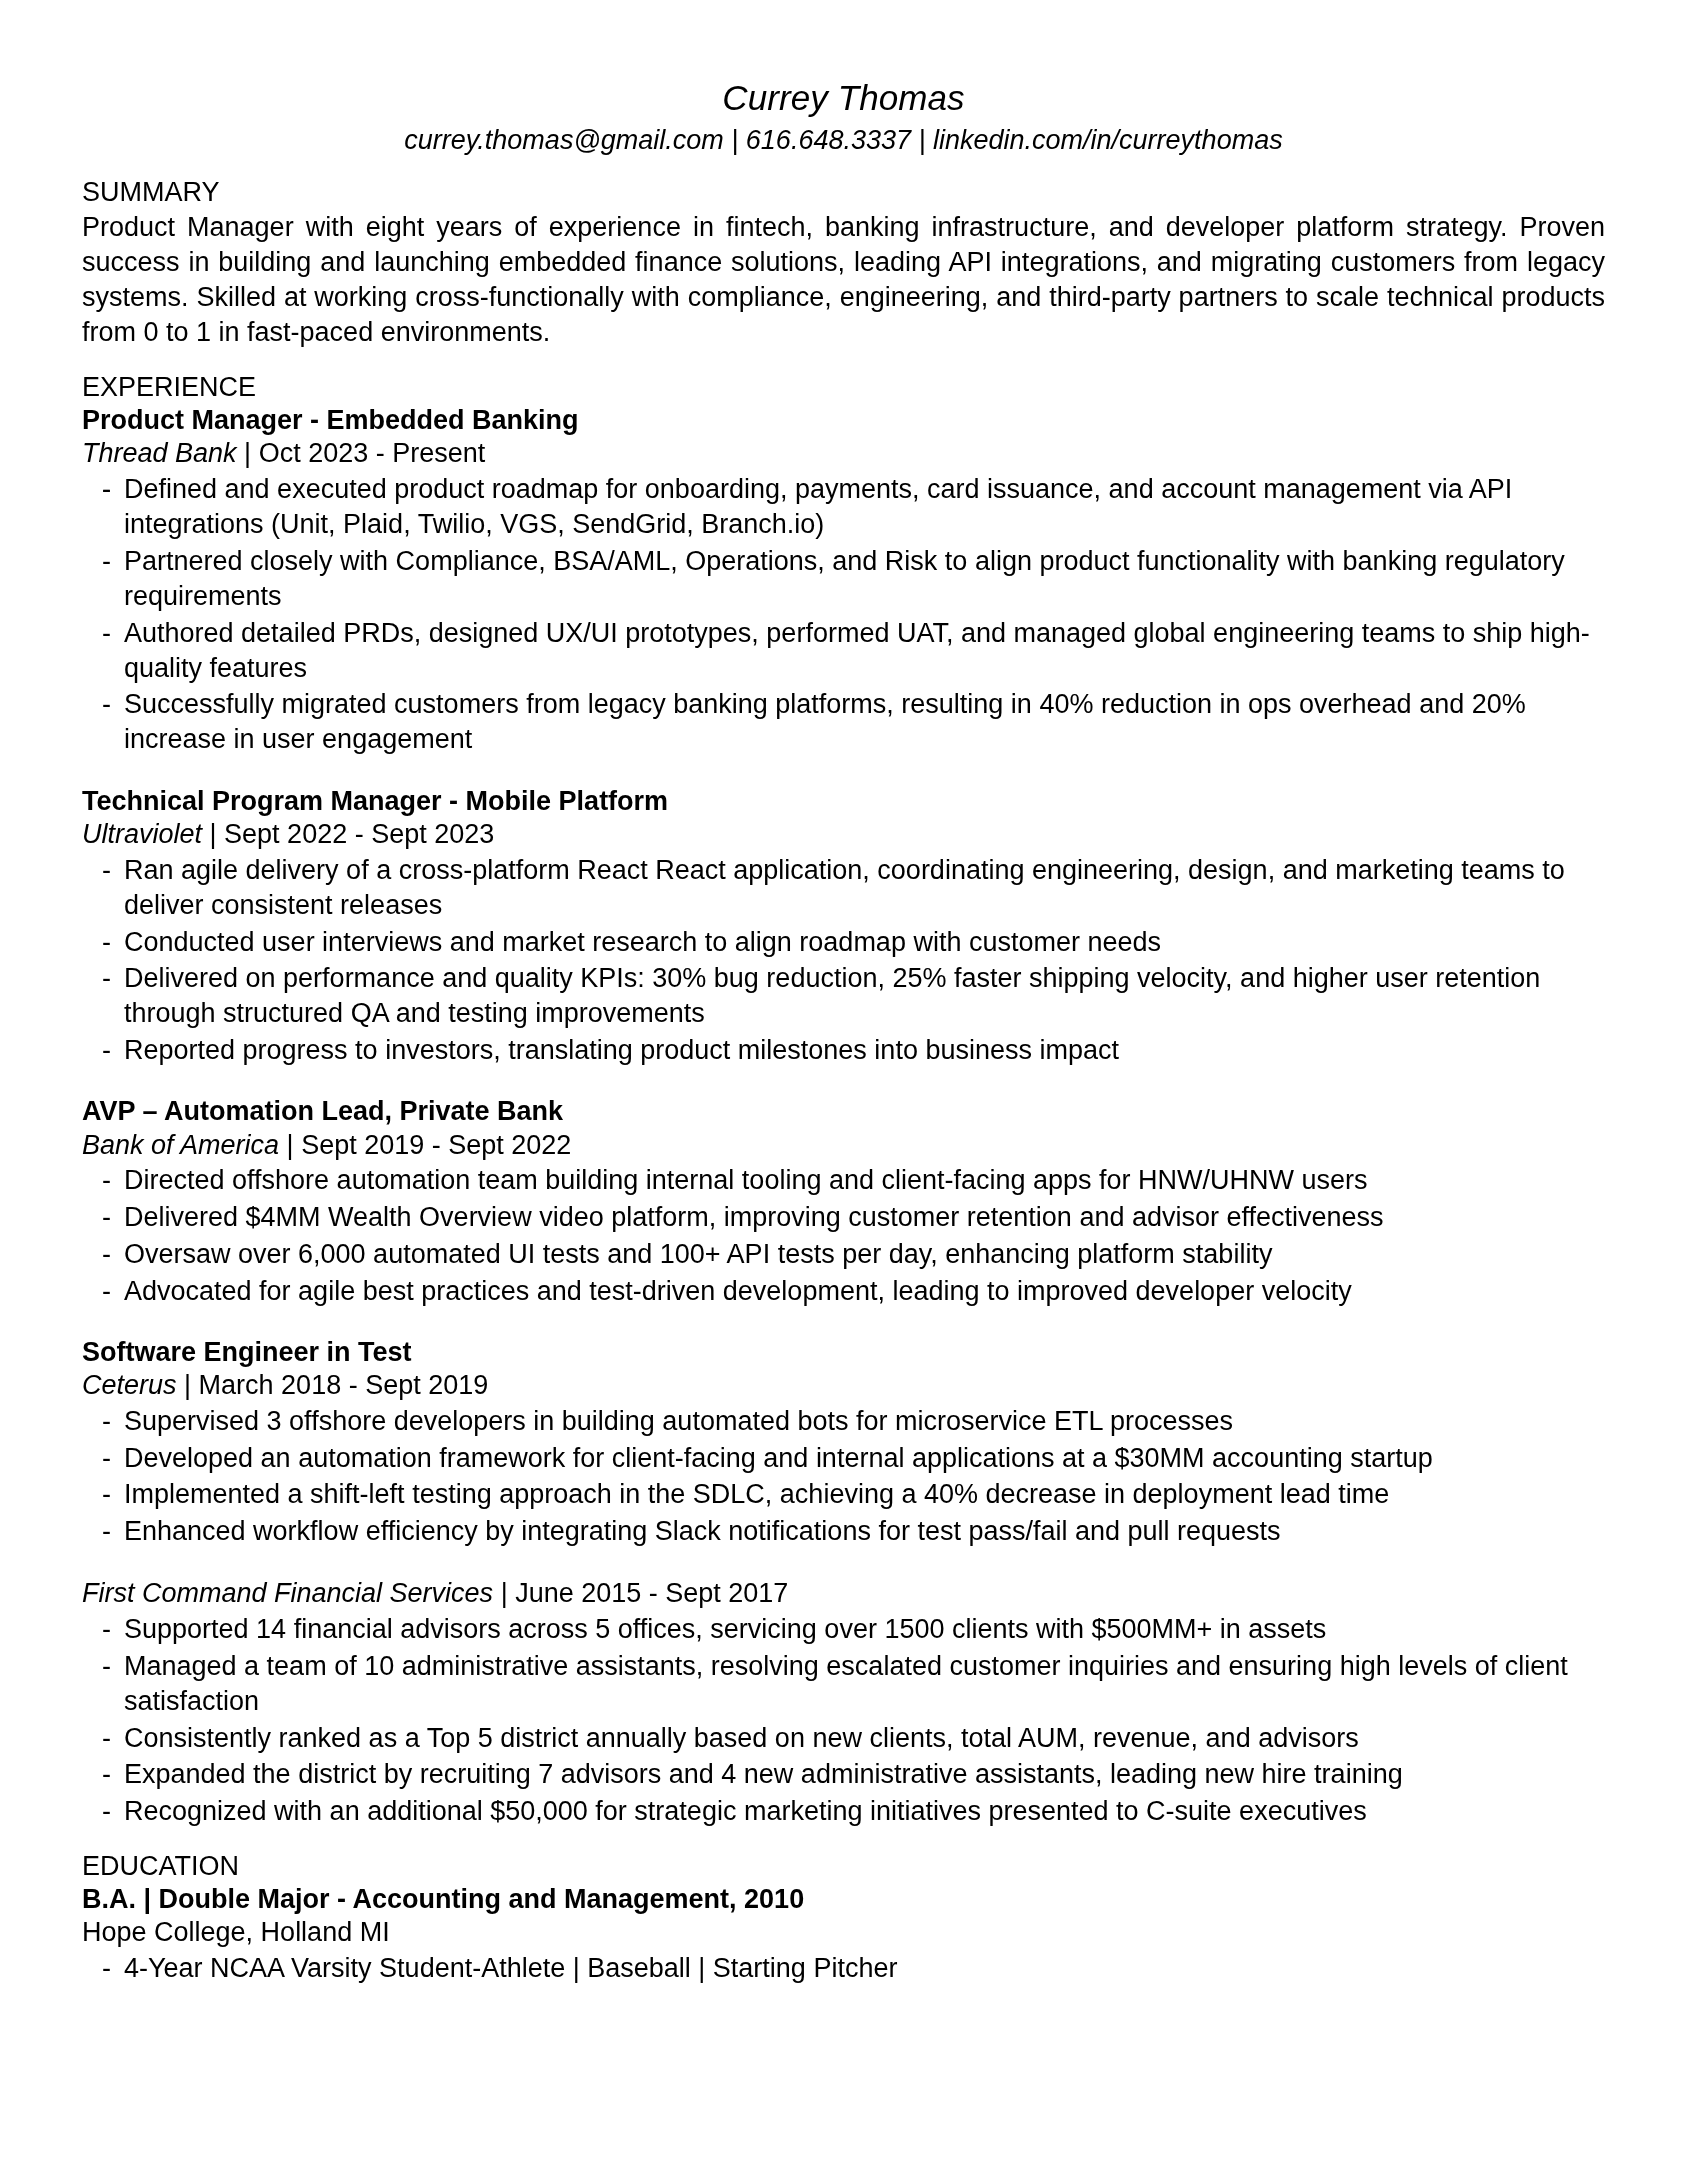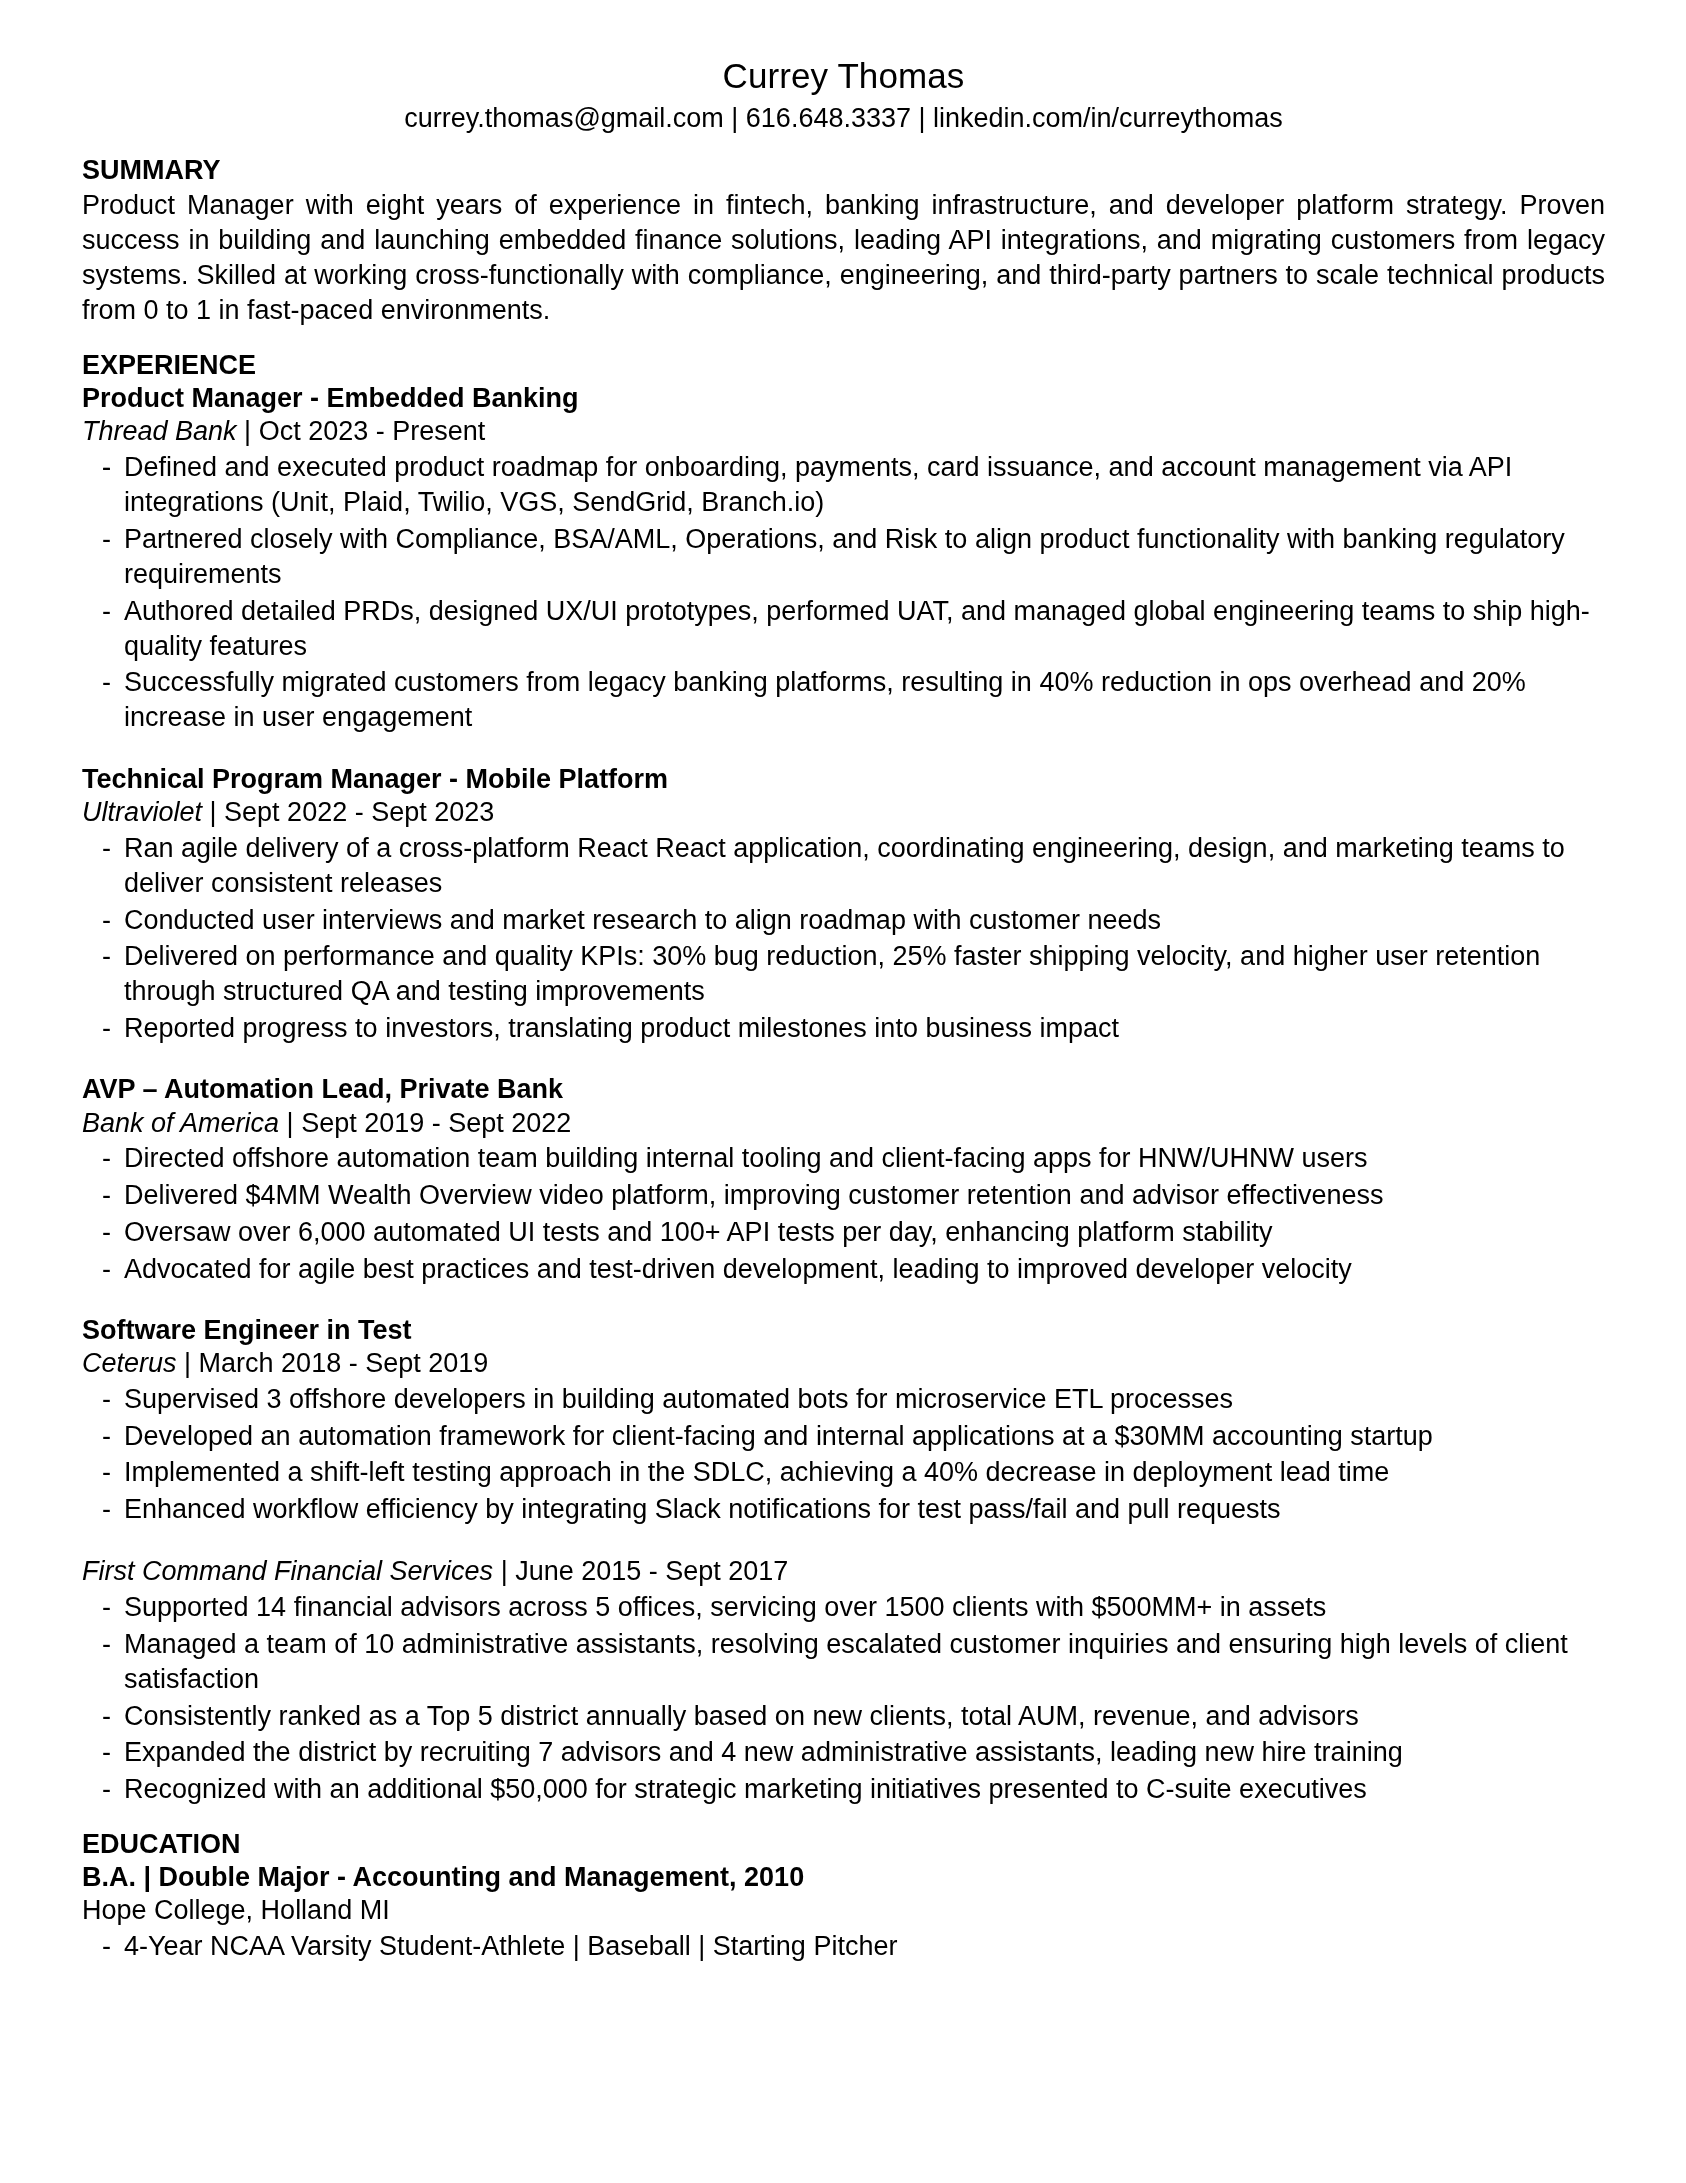"Currey Thomas" .header { font-style: none -> italic; padding-top: 56px -> 78px }
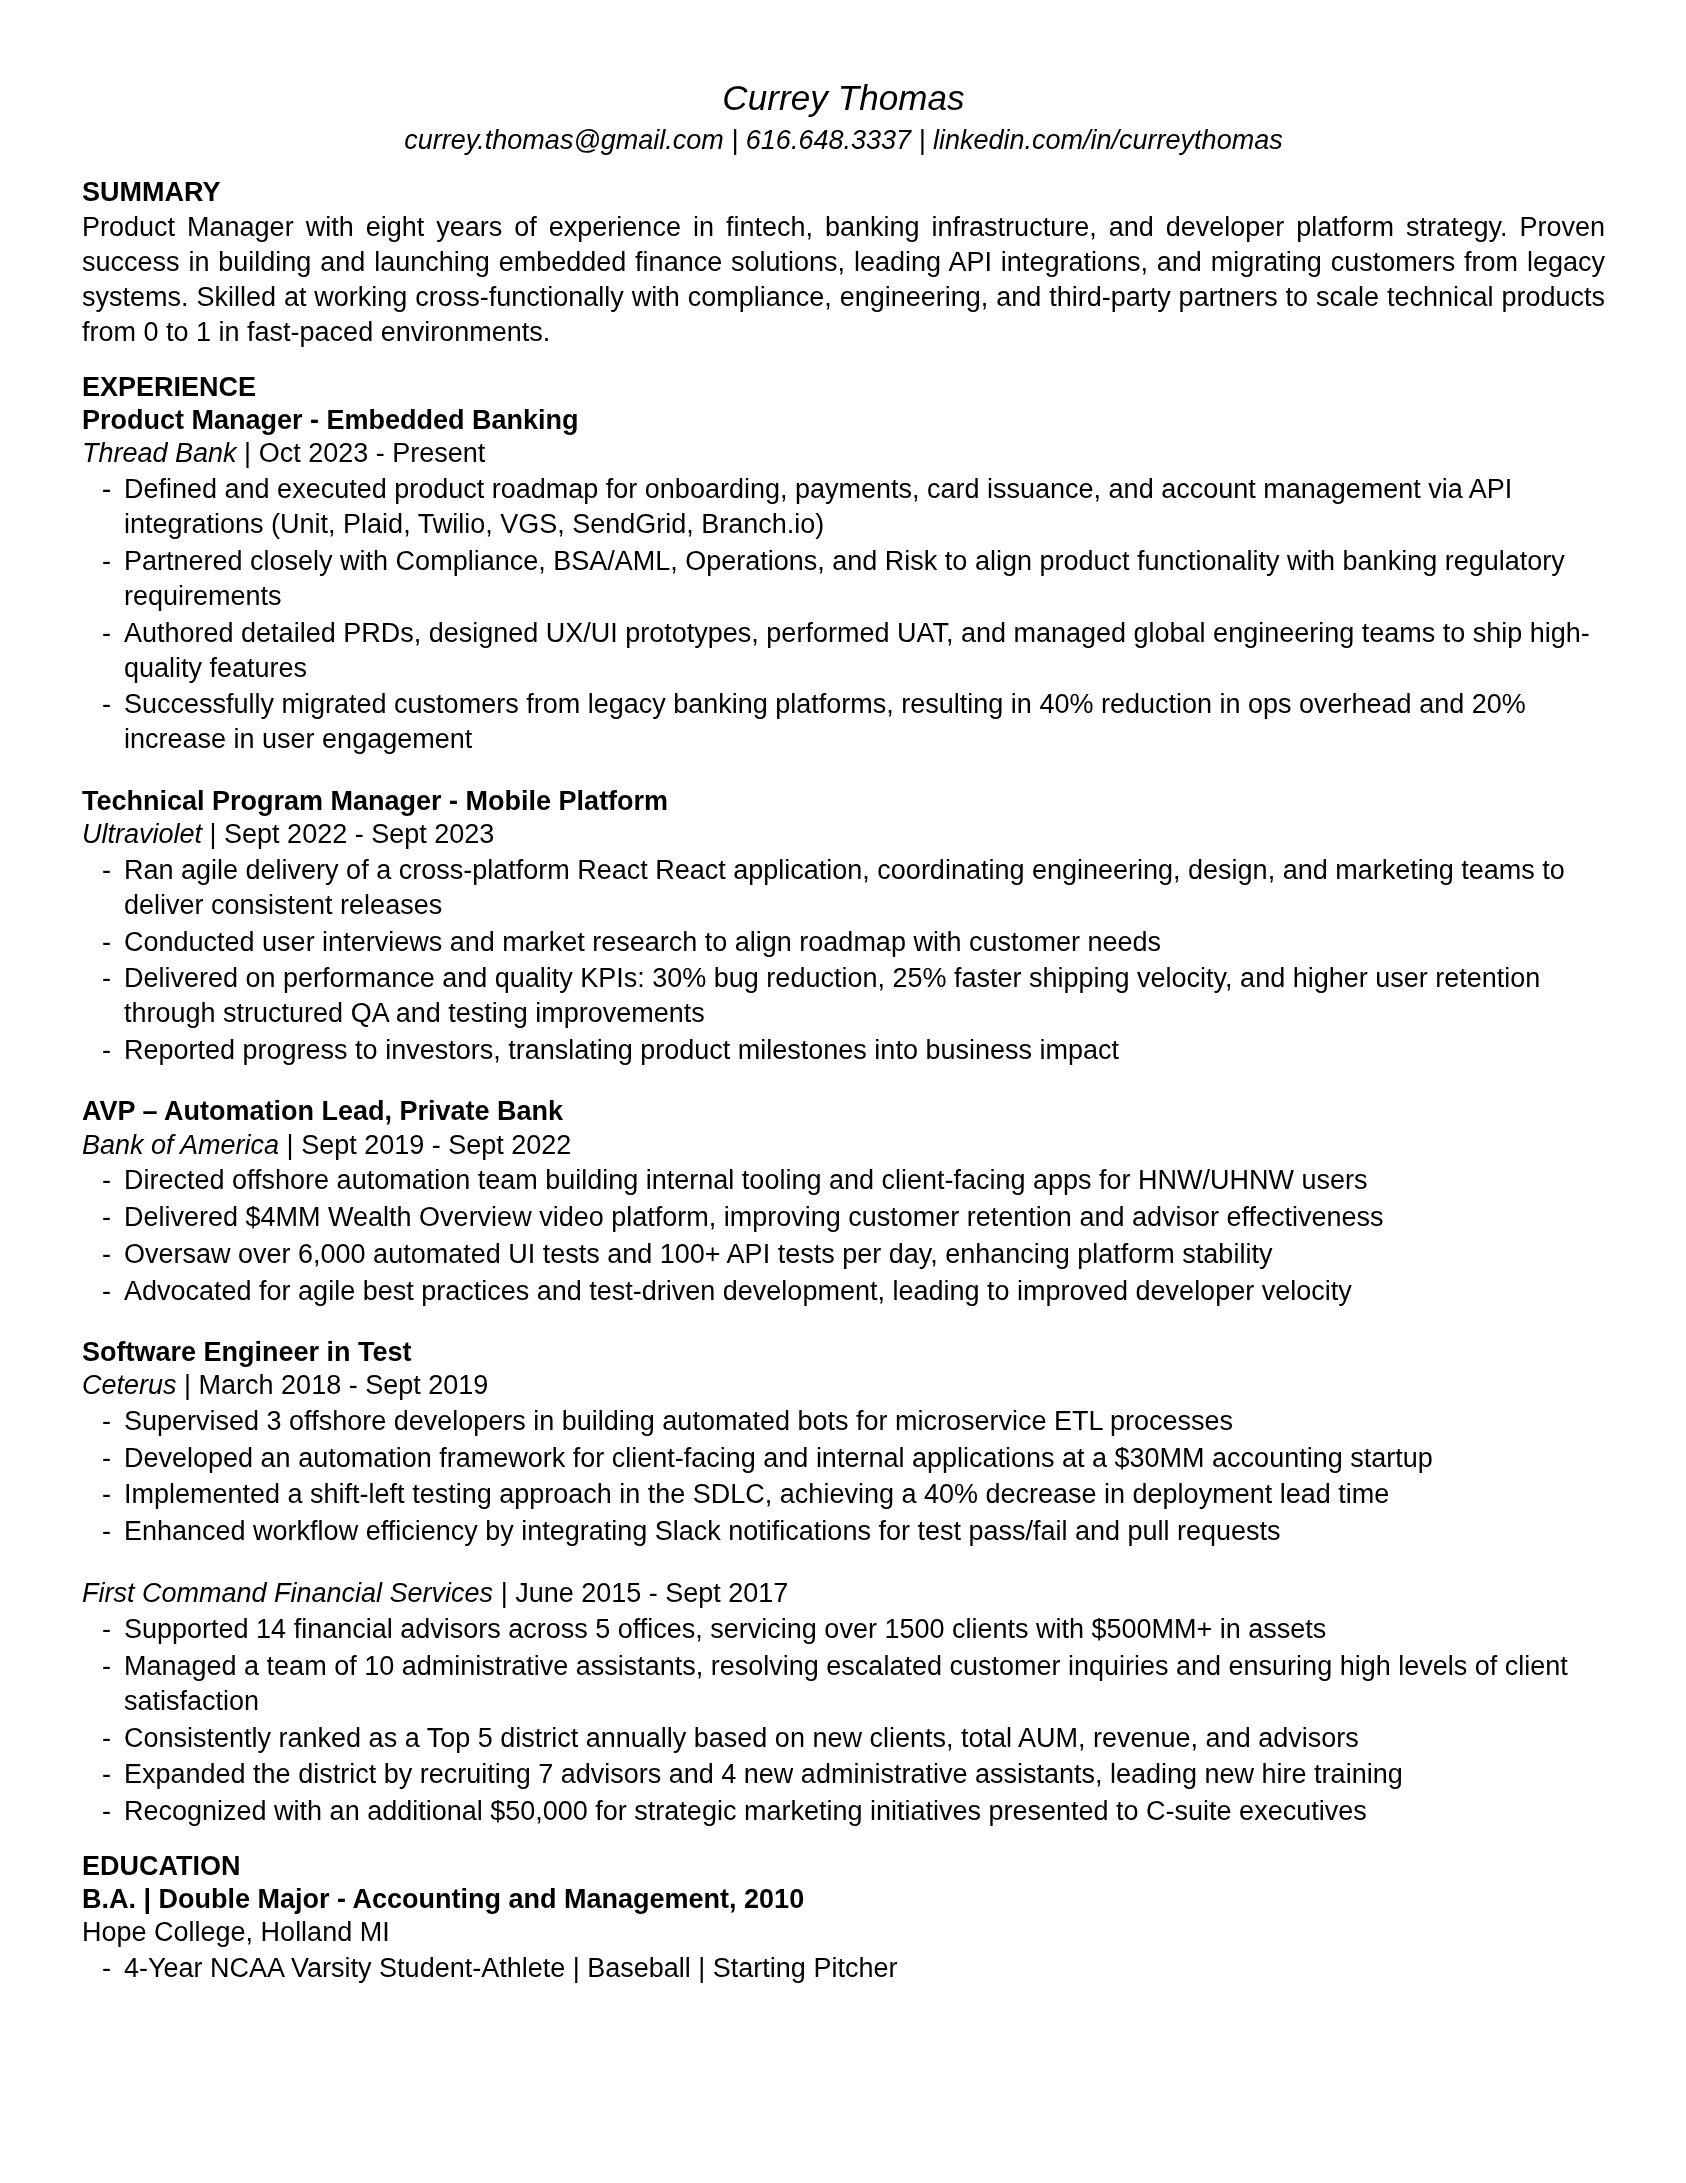"SUMMARY" .section-heading { font-weight: bold -> normal }
